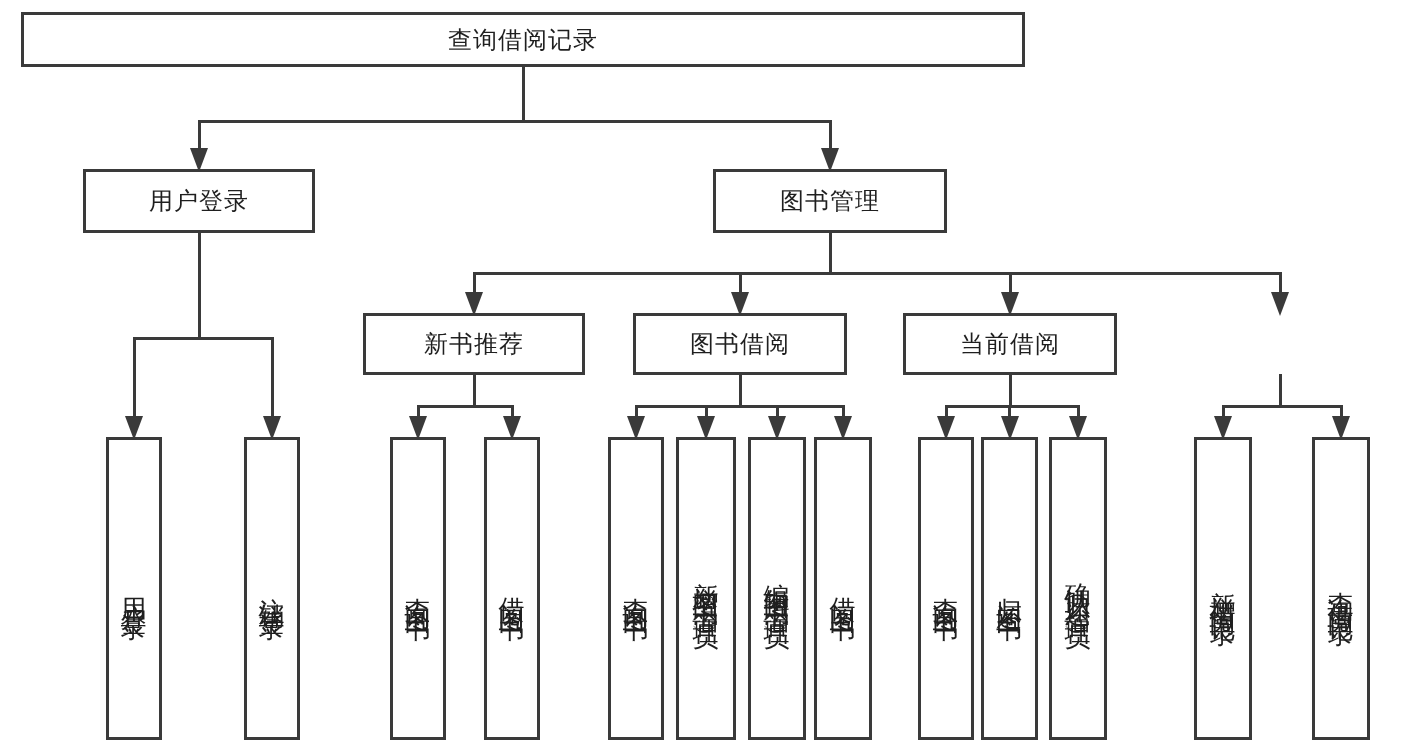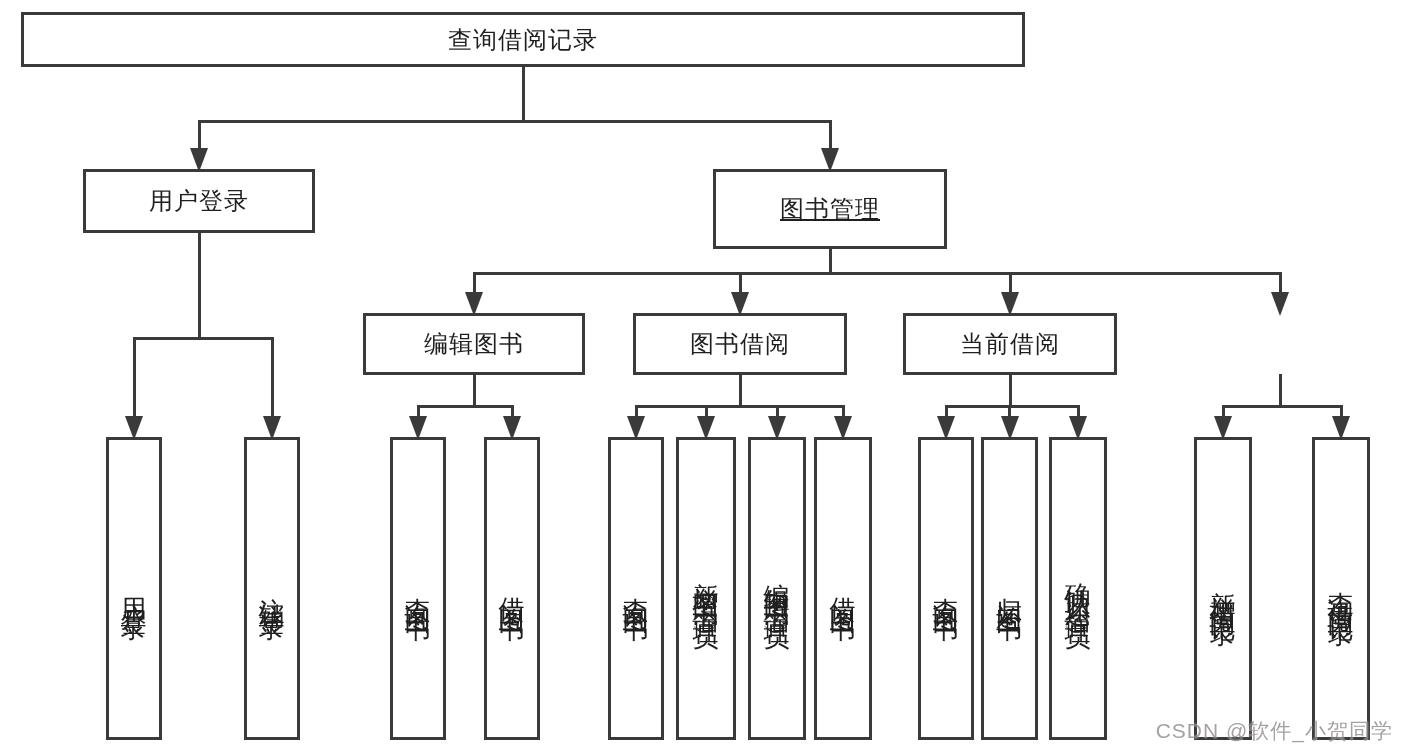"图书管理" div.node { height: 80px -> 64px; text-decoration: underline -> none }
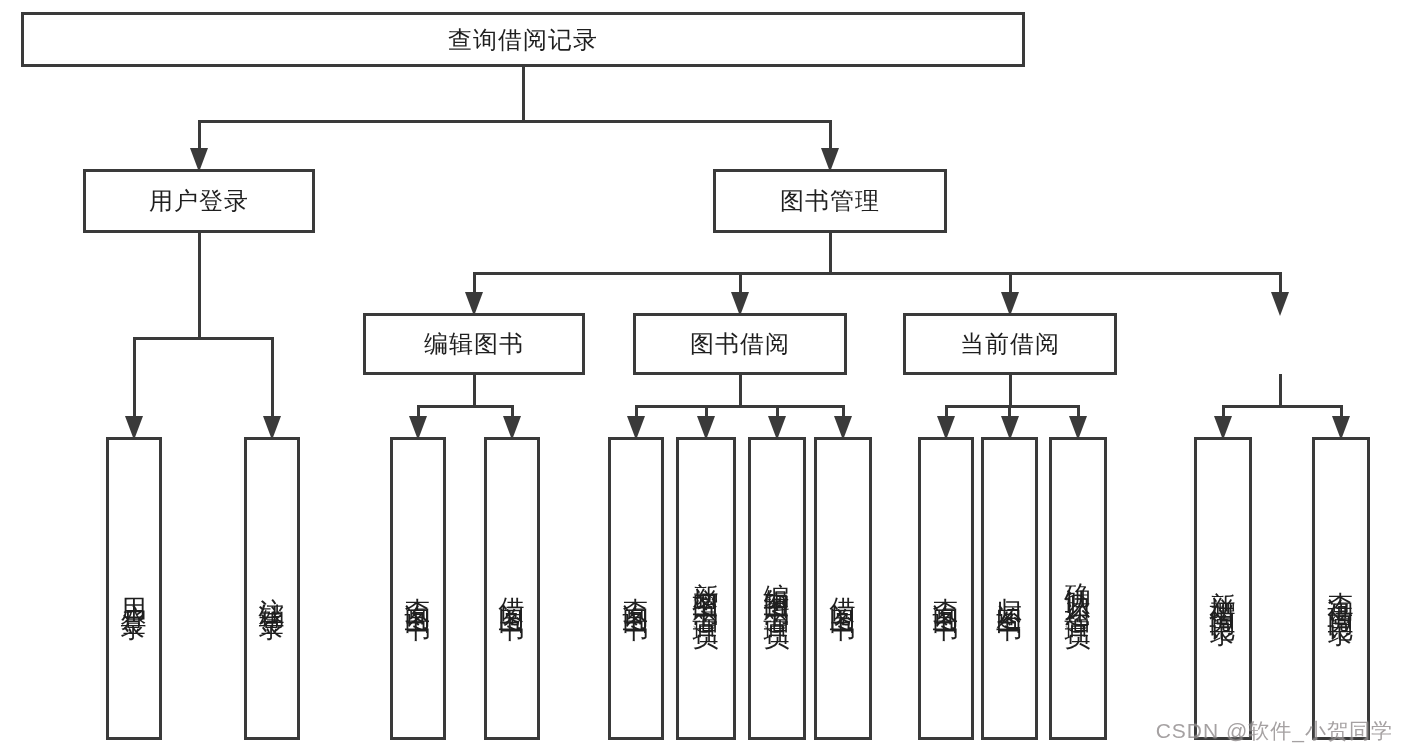"编辑图书" span.label { text: 编辑图书 -> 新书推荐 }
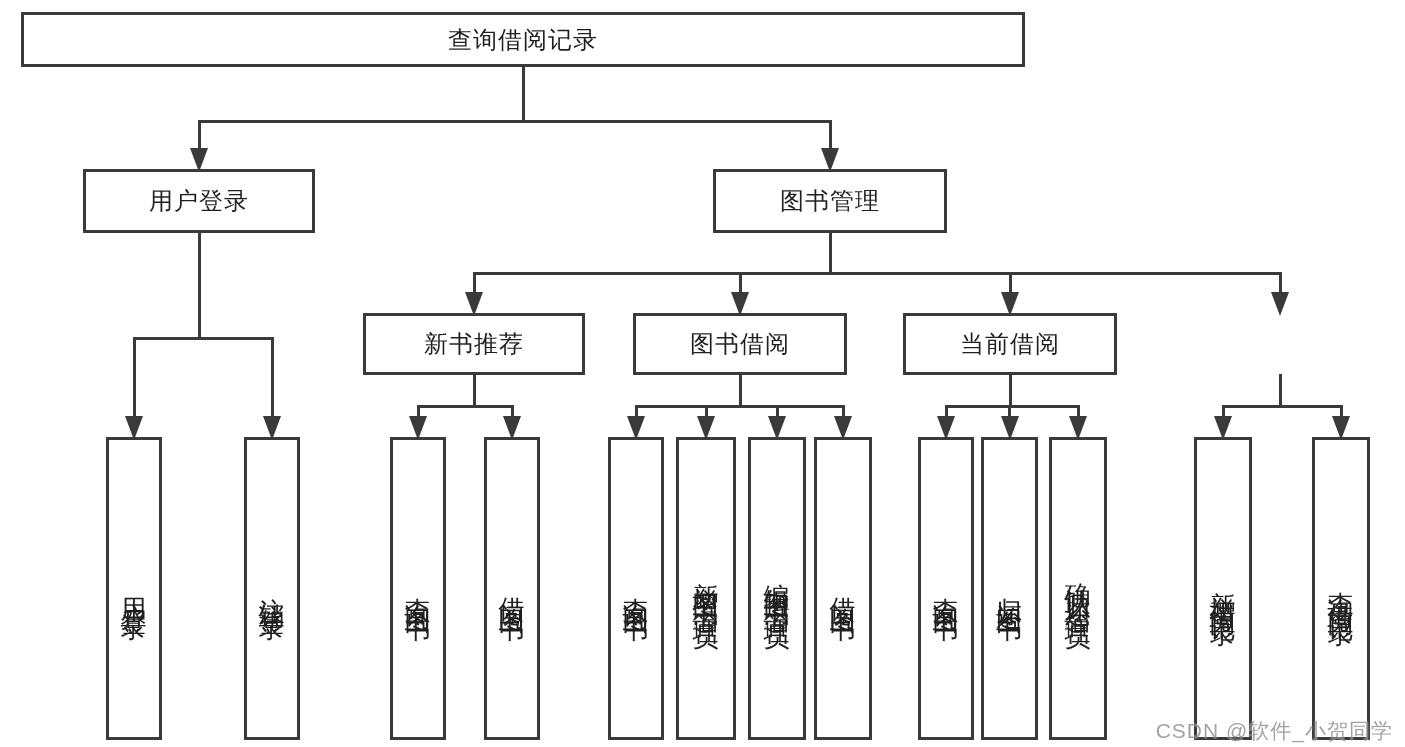"CSDN @软件_小贺同学" div.watermark { html: <div>CSDN @软件_小贺同学</div> -> none }
